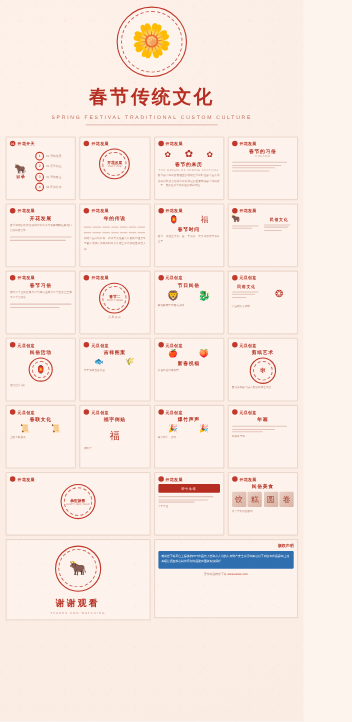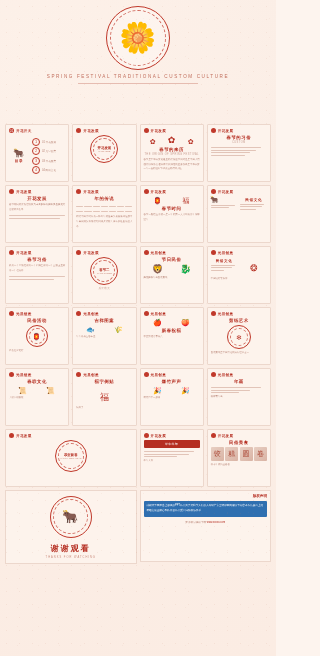"春节传统文化" div.cover-title { html: none -> <div>春节传统文化</div> }
